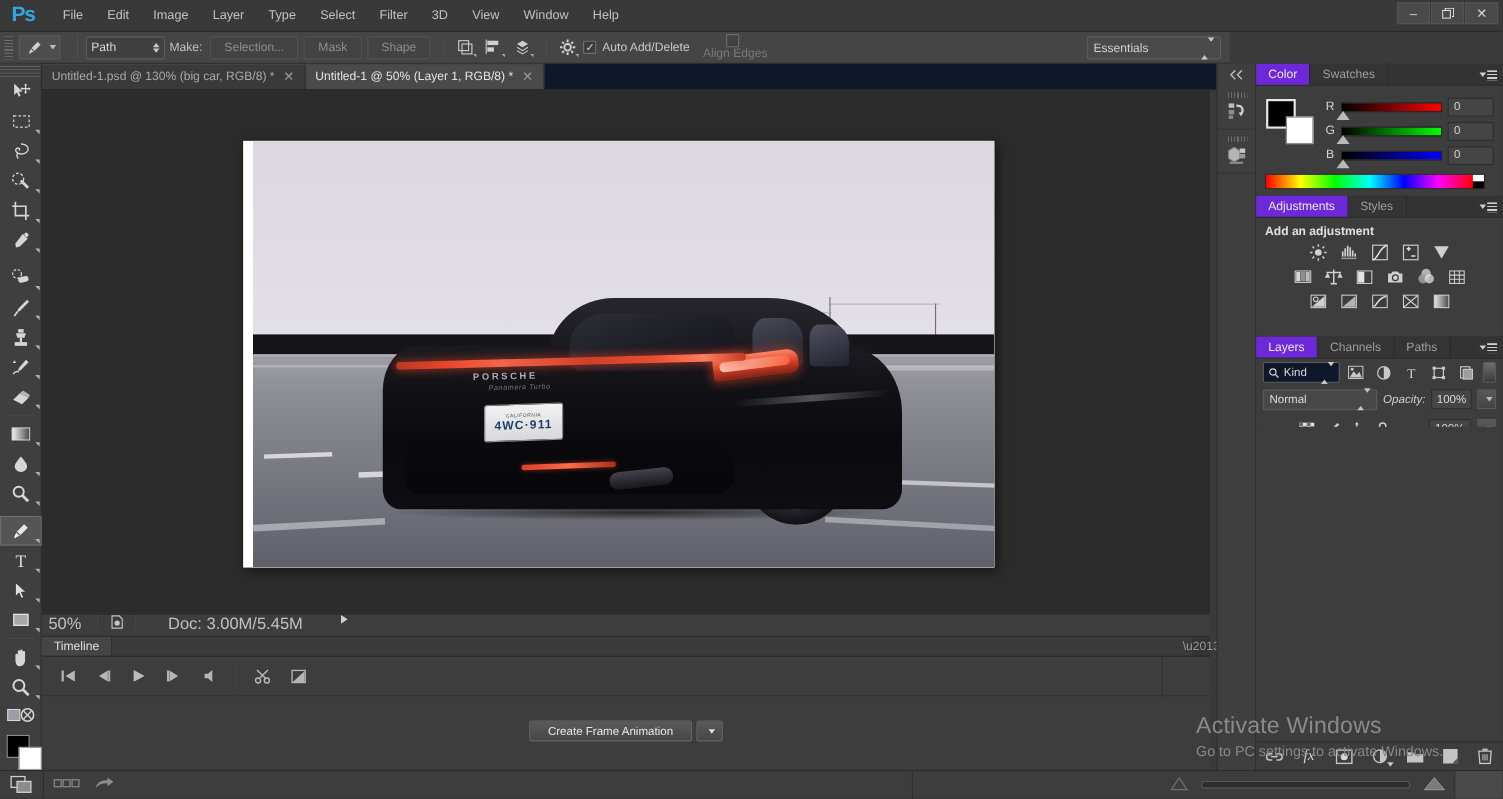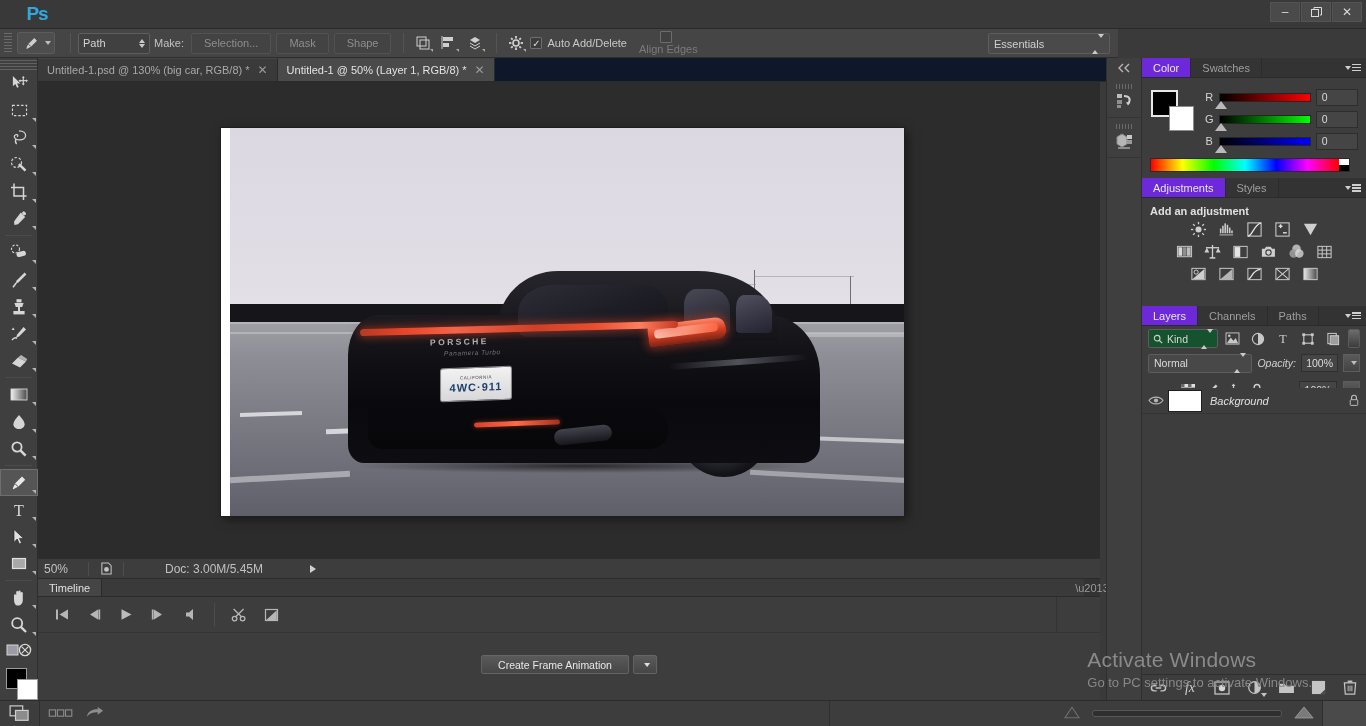"Ps" .titlebar { padding-left: 16px -> none }
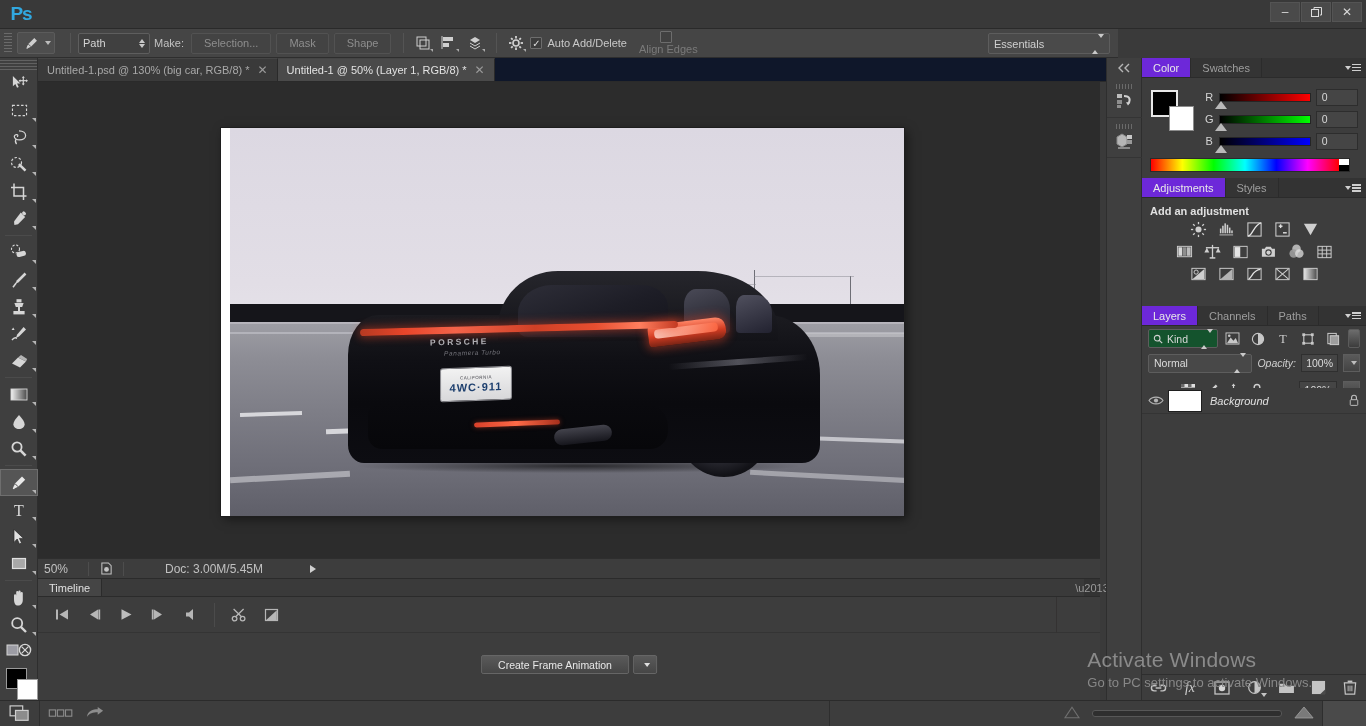"File" div.menu { html: none -> <div> <div>File</div> <div>Edit</div> <div>Image</div> <div>Layer</div> <div>Type</div> <div>Select</div> <div>Filter</div> <div>3D</div> <div>View</div> <div>Window</div> <div>Help</div> </div> }
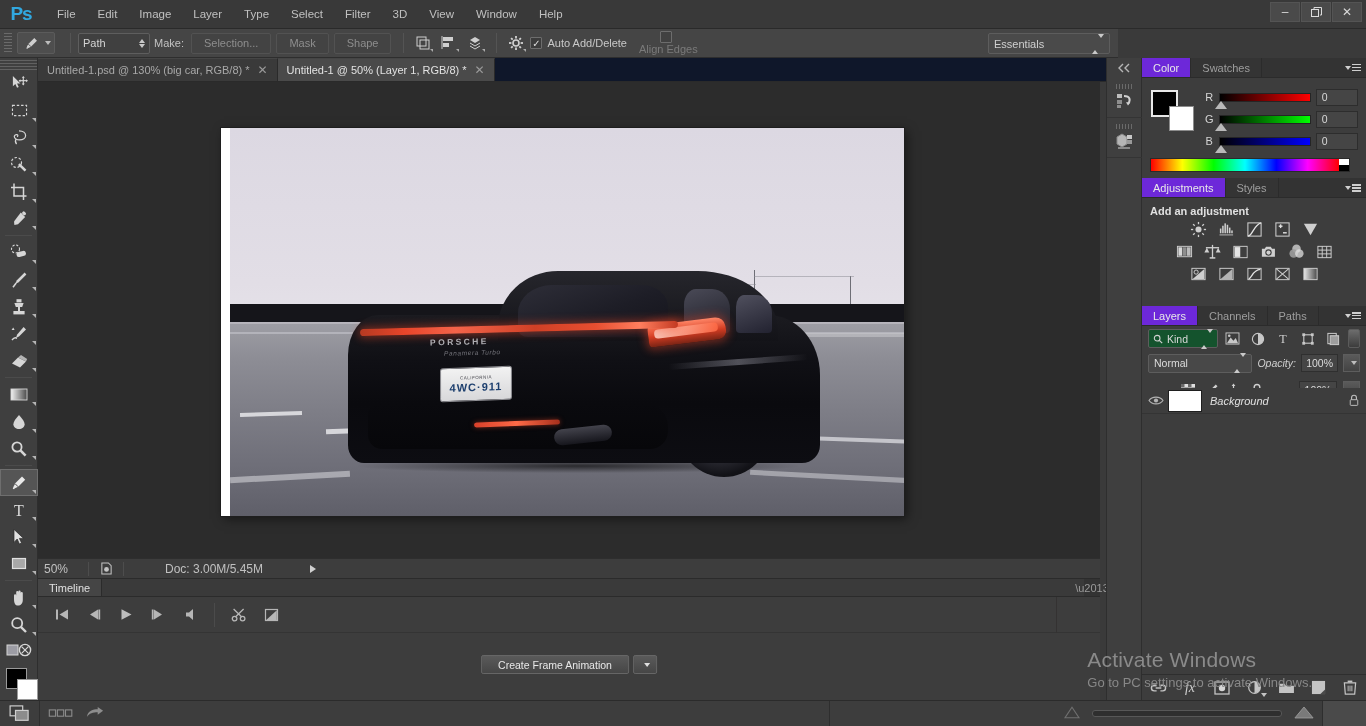"Kind" .kind-combo { background: #14532d -> #0f172a }
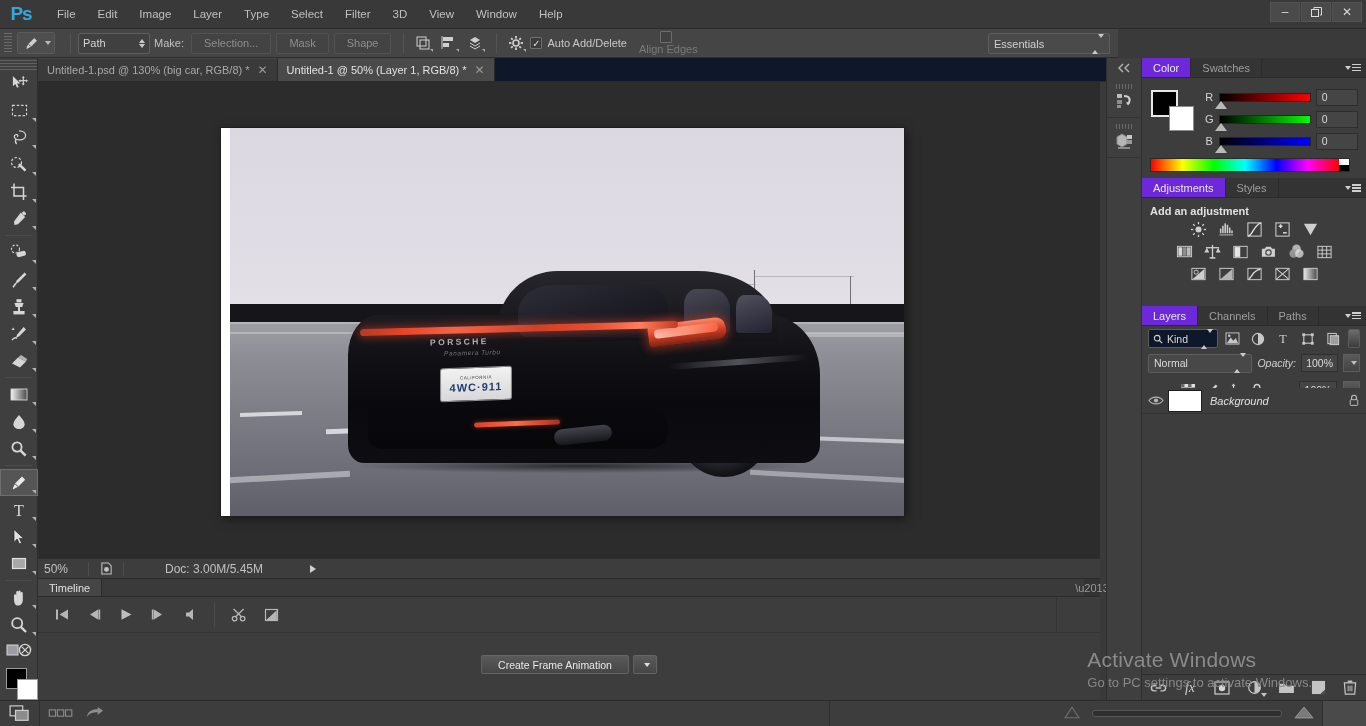"Background" div.layer-row { html: <div> <span> <svg> <path></path> <circle></circle> </svg> </span> <span></span> <span>Background</span> <span> <svg> <path></path> <rect></rect> </svg> </span> </div> -> none }
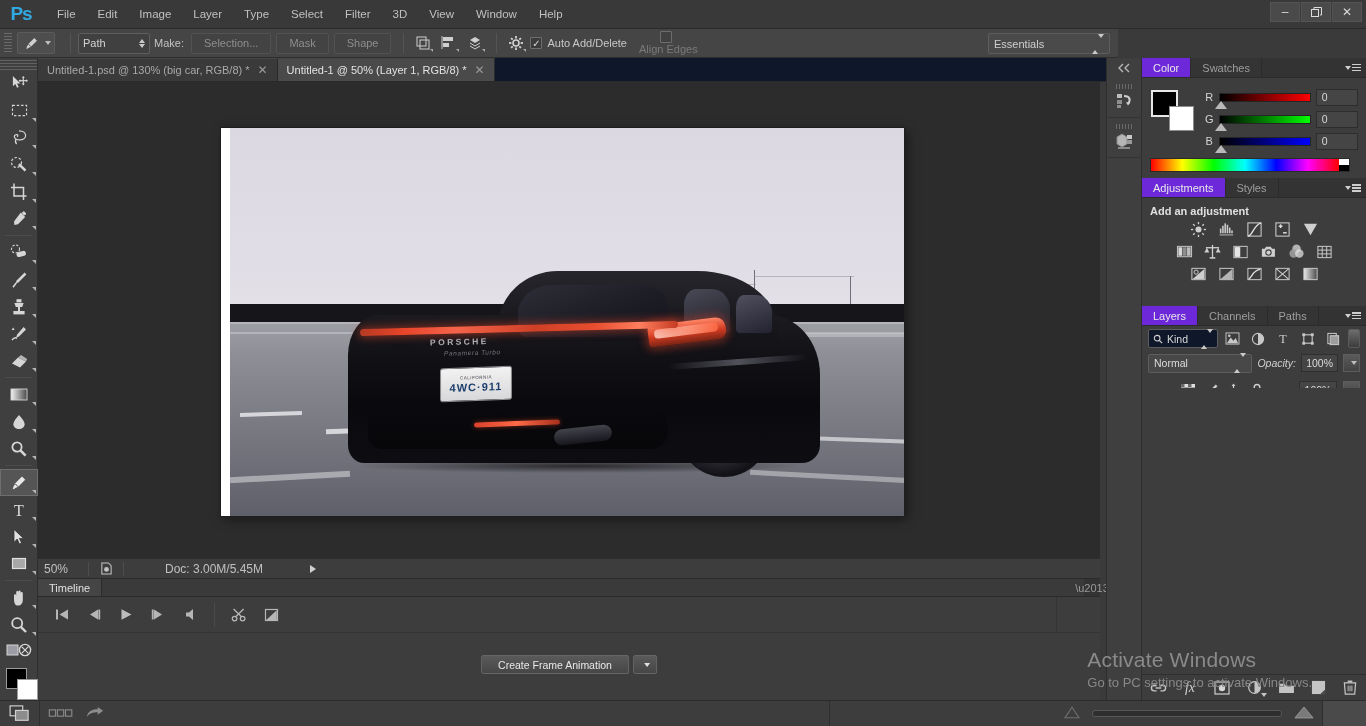"50%" .statusbar { align-items: center -> flex-start; font-size: 12px -> 15px }
